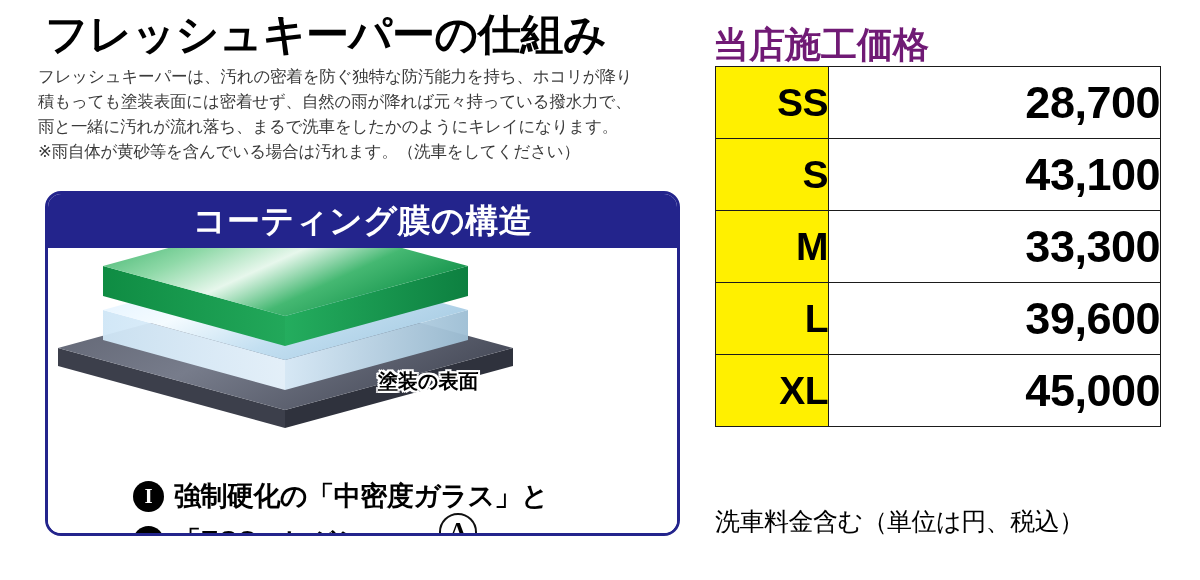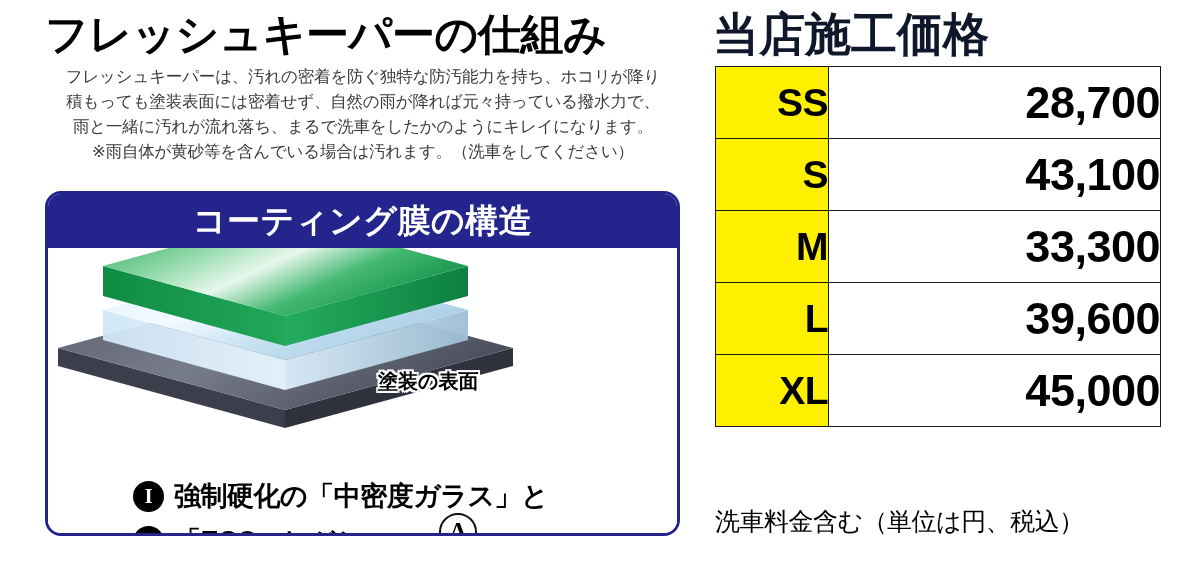"当店施工価格" #price-heading { color: #0f172a -> #701a75; font-size: 46px -> 36px; top: 4px -> 21px }
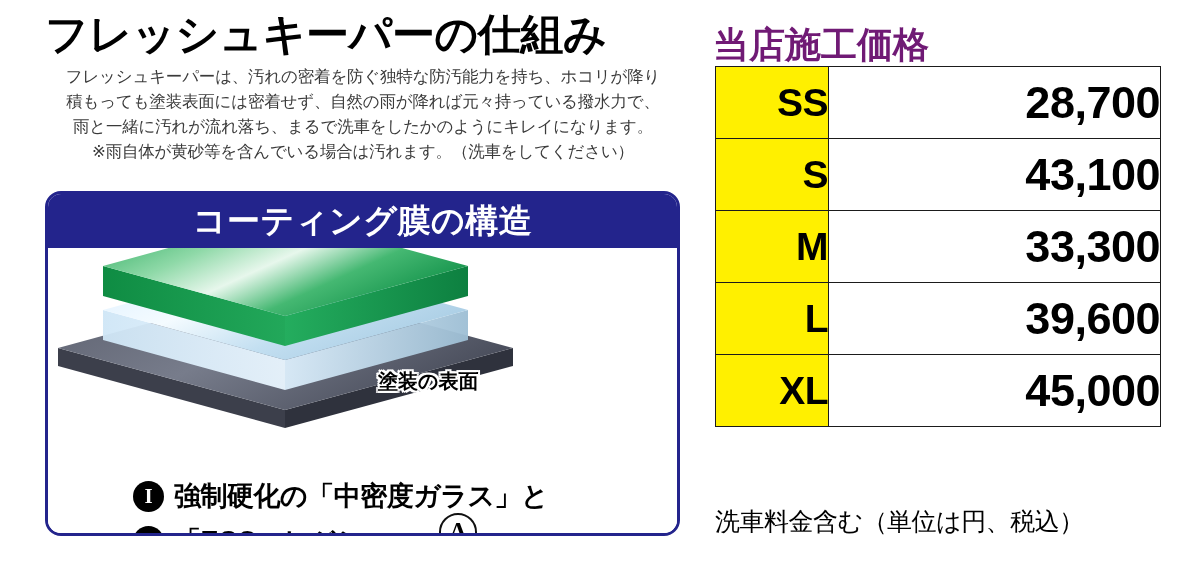"フレッシュキーパーは、汚れの密着を防ぐ独特な防汚能力を持ち、ホコリが降り" #intro-text .ln { text-align: center -> none }
